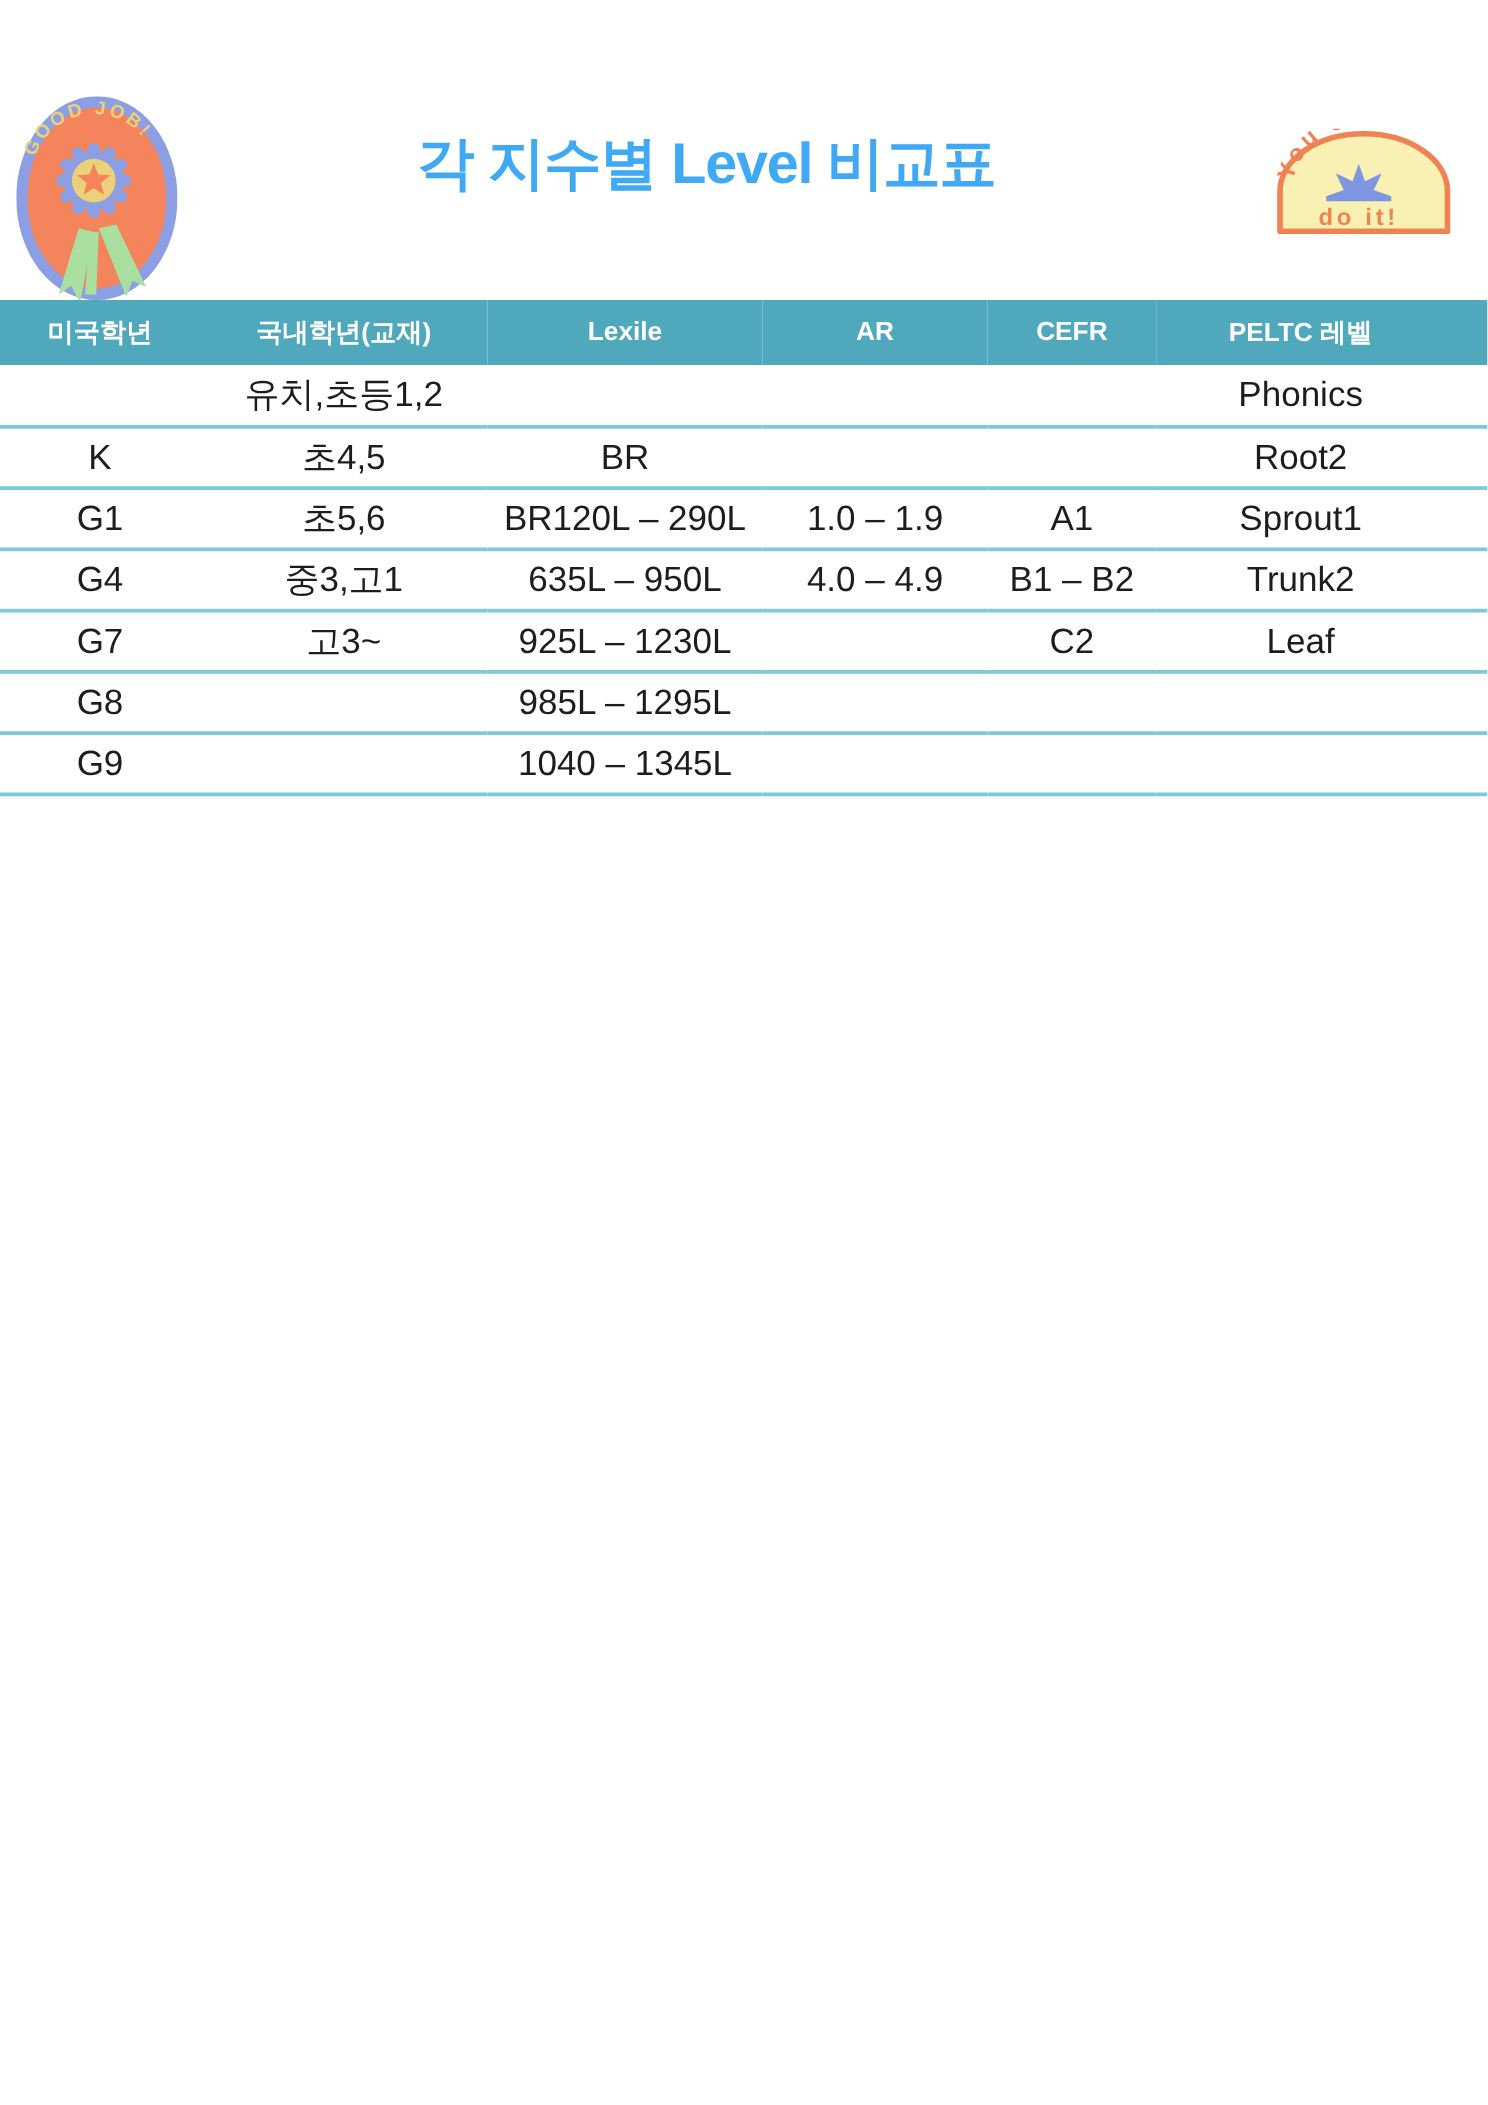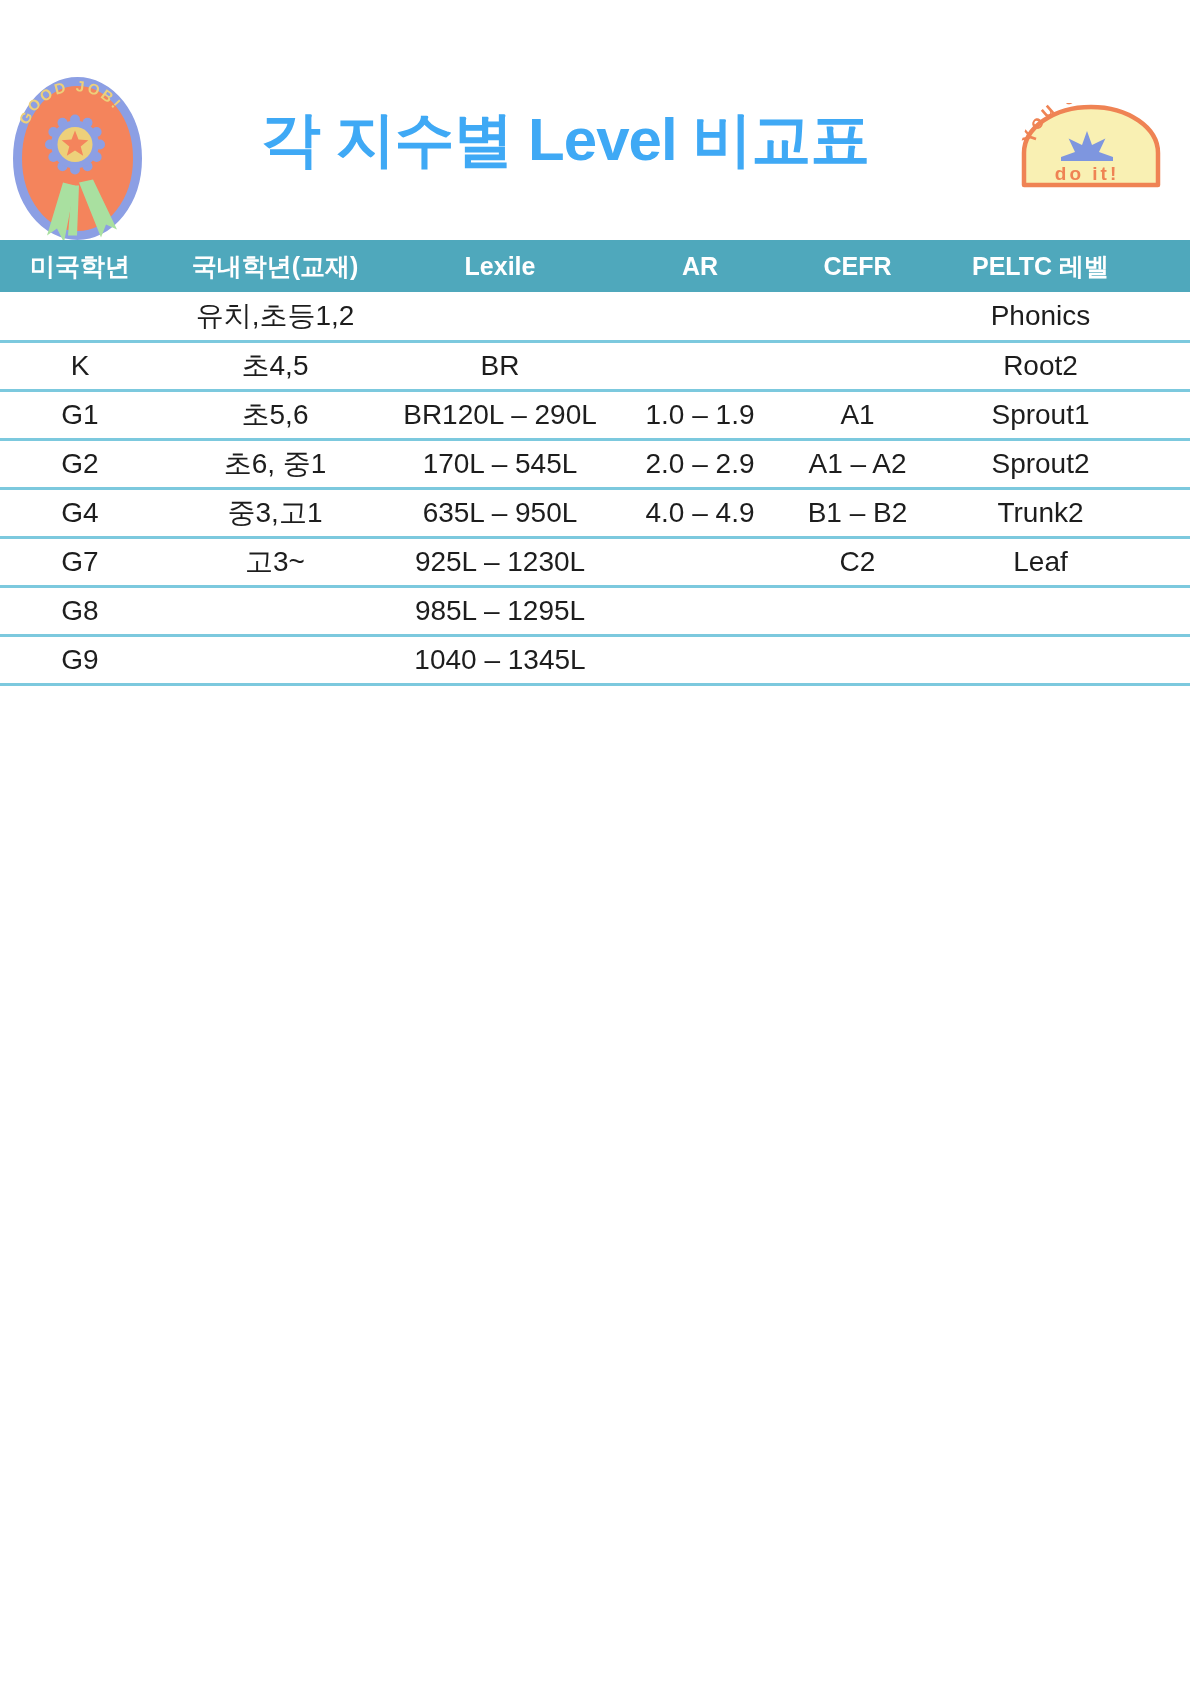"각 지수별 Level 비교표" .page-title { font-size: 60px -> 46px }
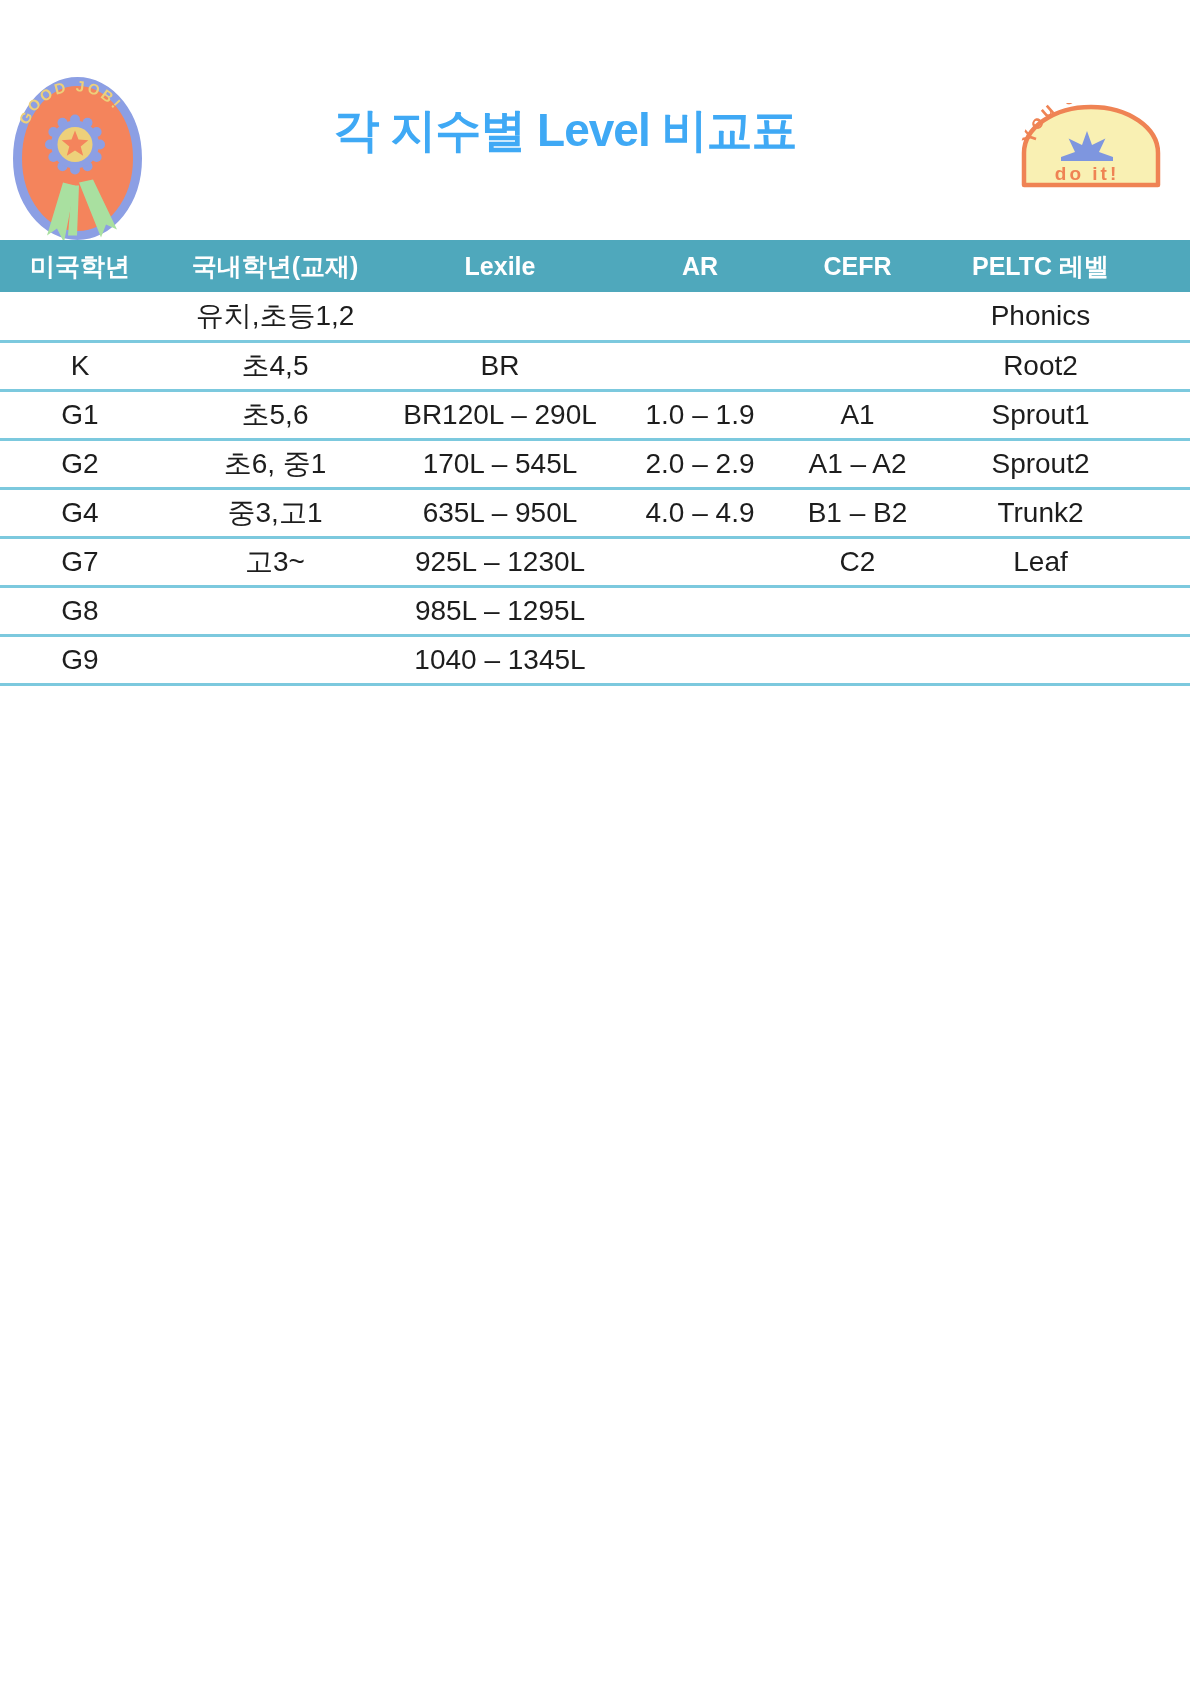"미국학년" .level-table th { font-size: 25px -> 21px }
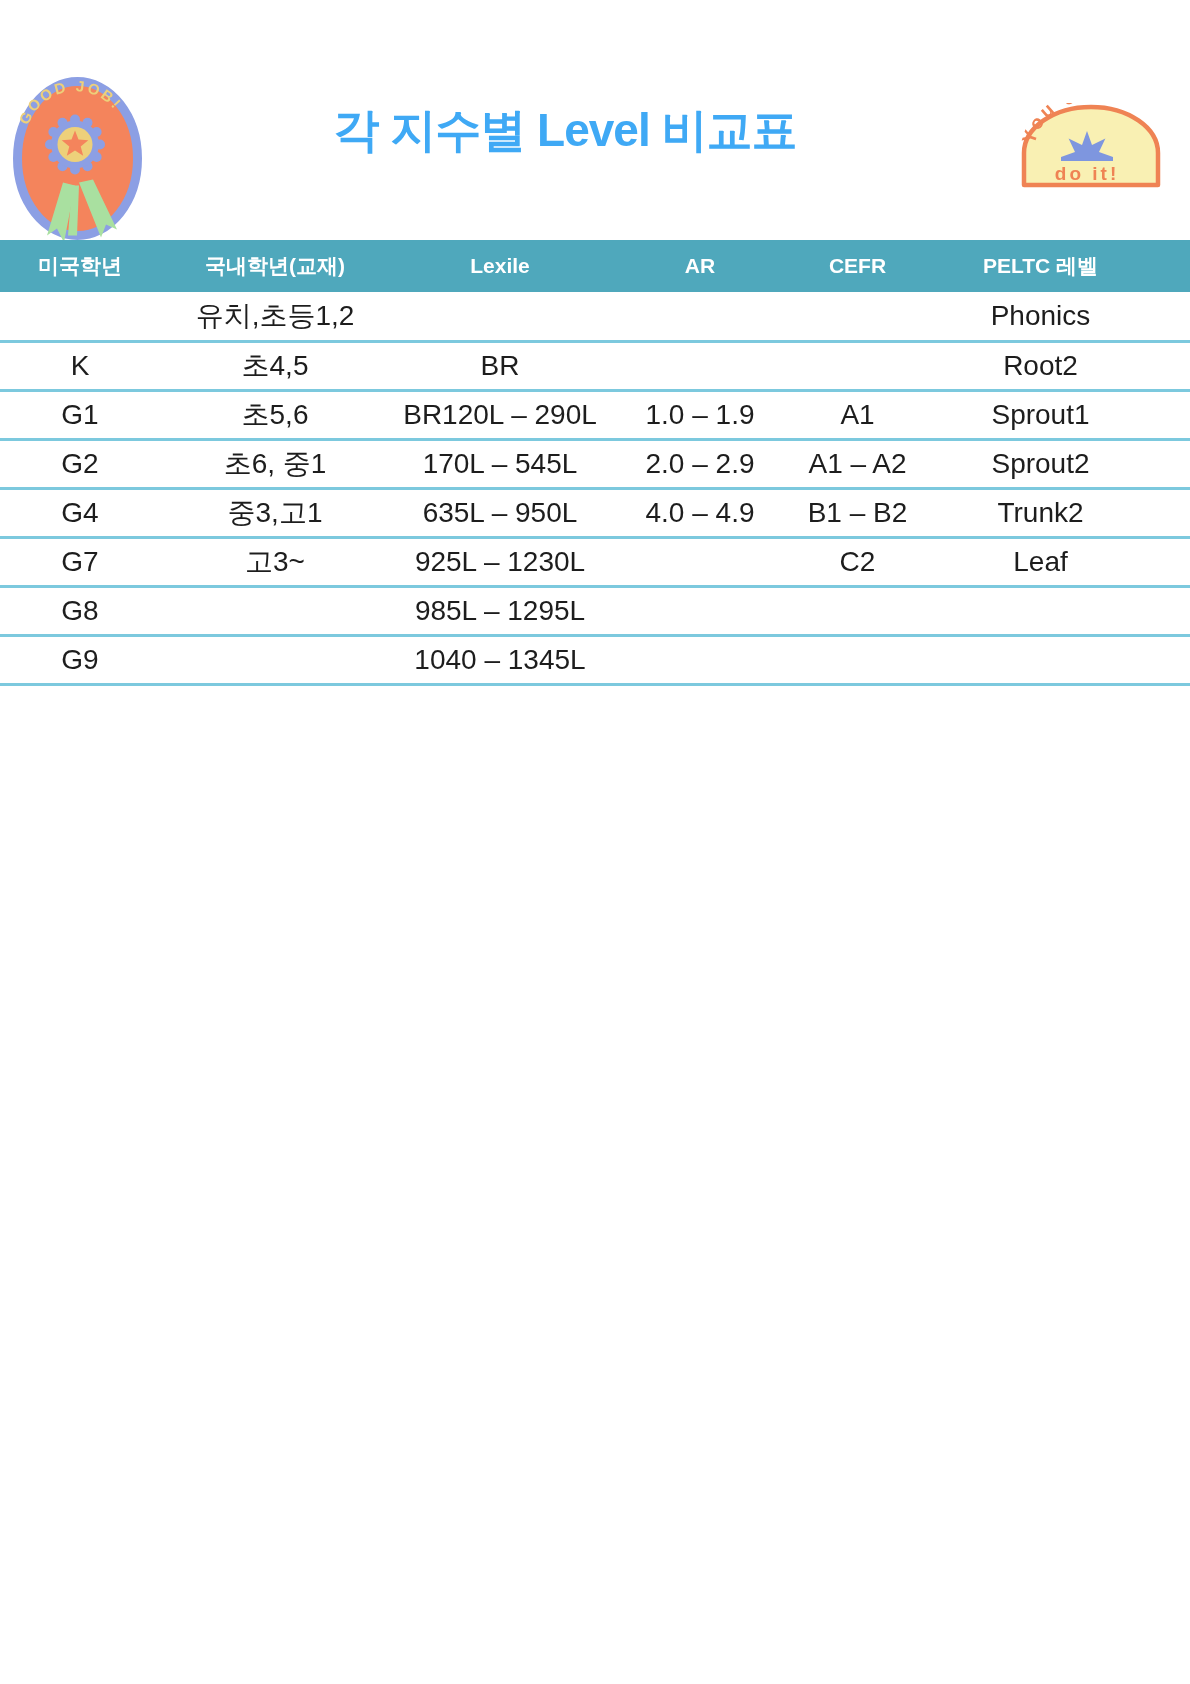"G2" tr { html: <tr> <td>G2</td> <td>초6, 중1</td> <td>170L – 545L</td> <td>2.0 – 2.9</td> <td>A1 – A2</td> <td>Sprout2</td> </tr> -> none }
